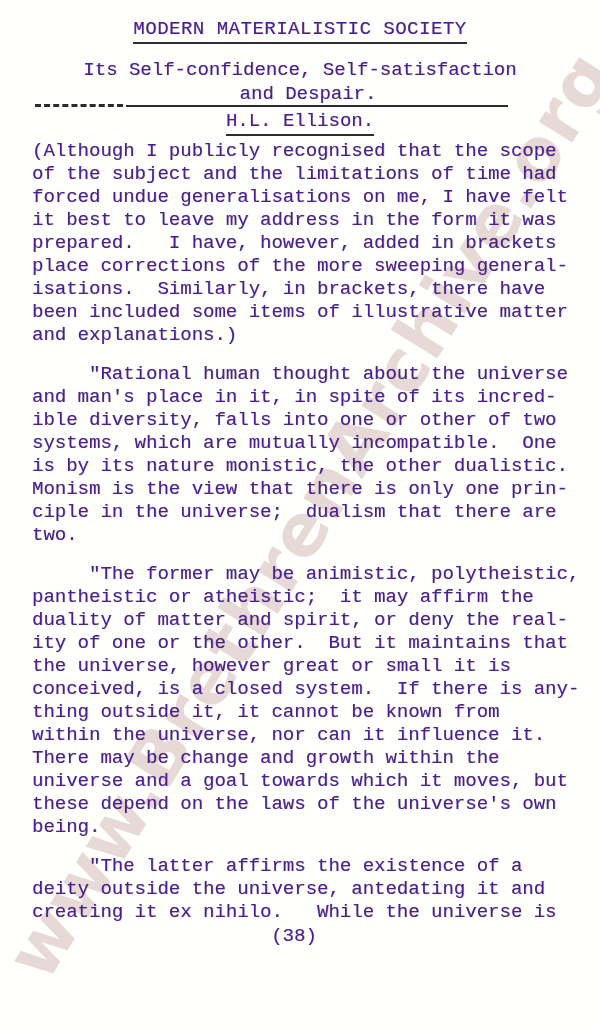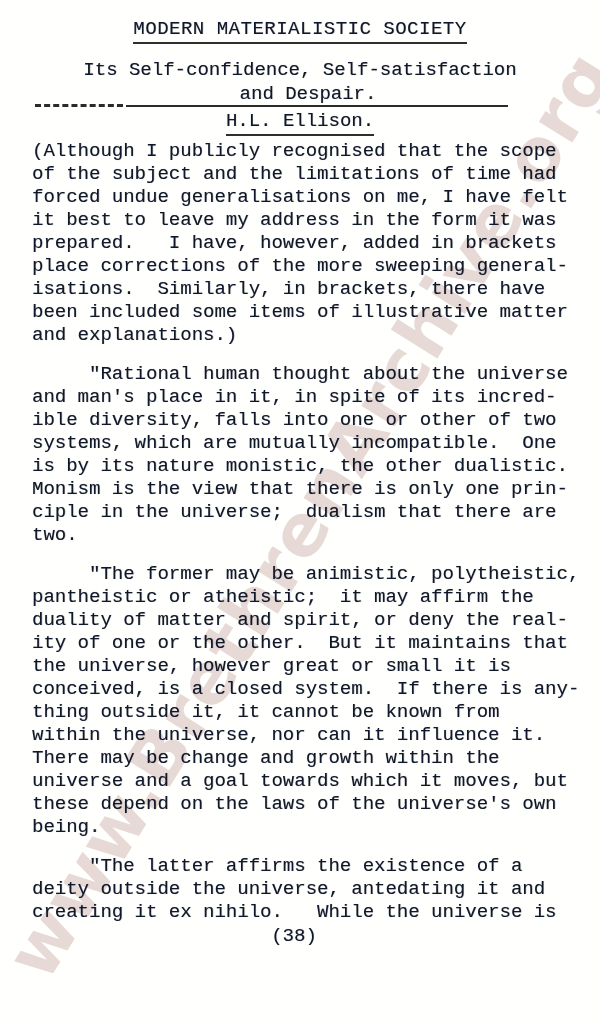"MODERN MATERIALISTIC SOCIETY" .ink { color: #0f172a -> #4c1d95 }
